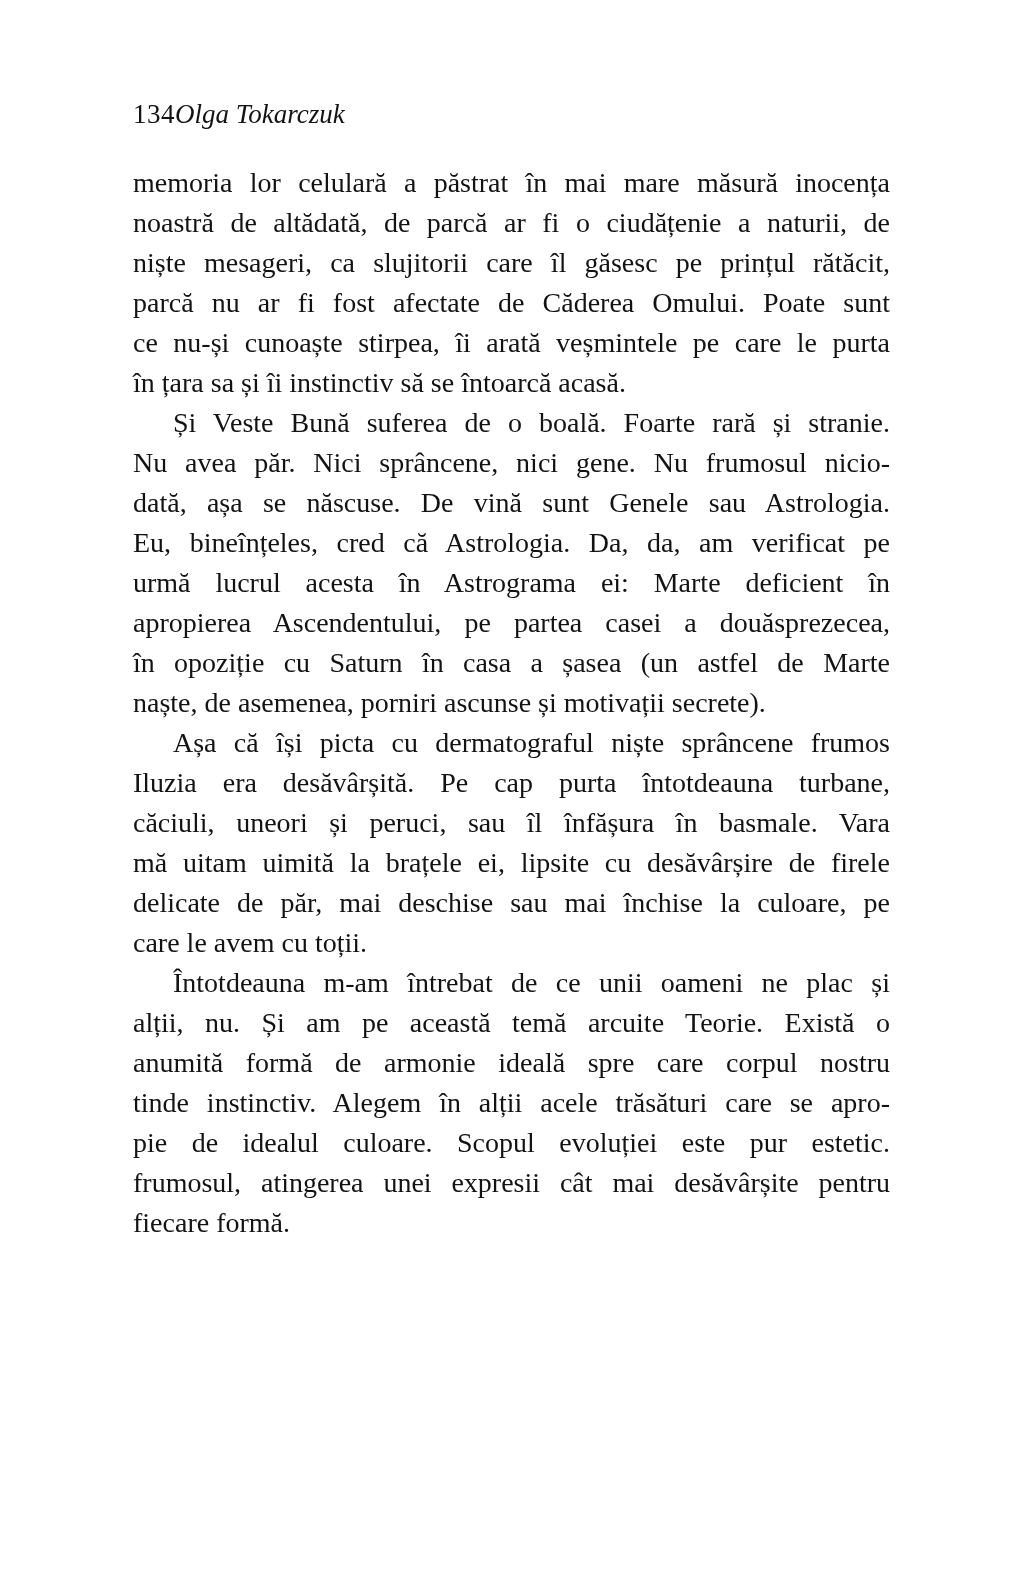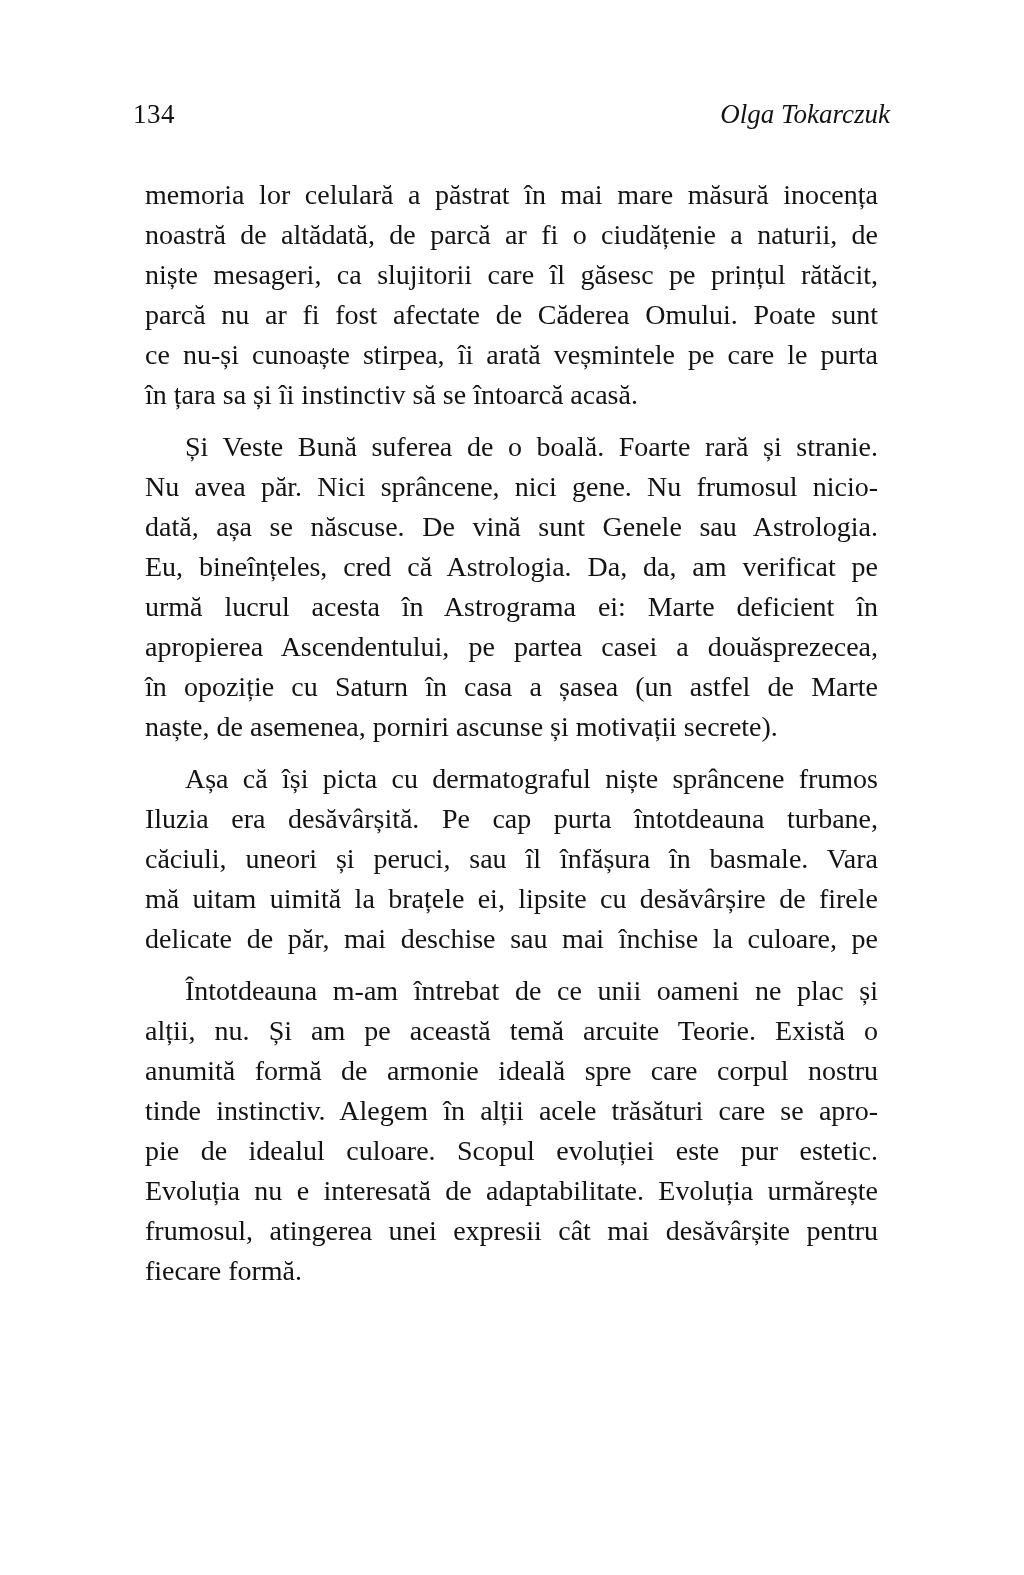"134" .running-header { justify-content: space-between -> flex-start; right: 134px -> 144px }
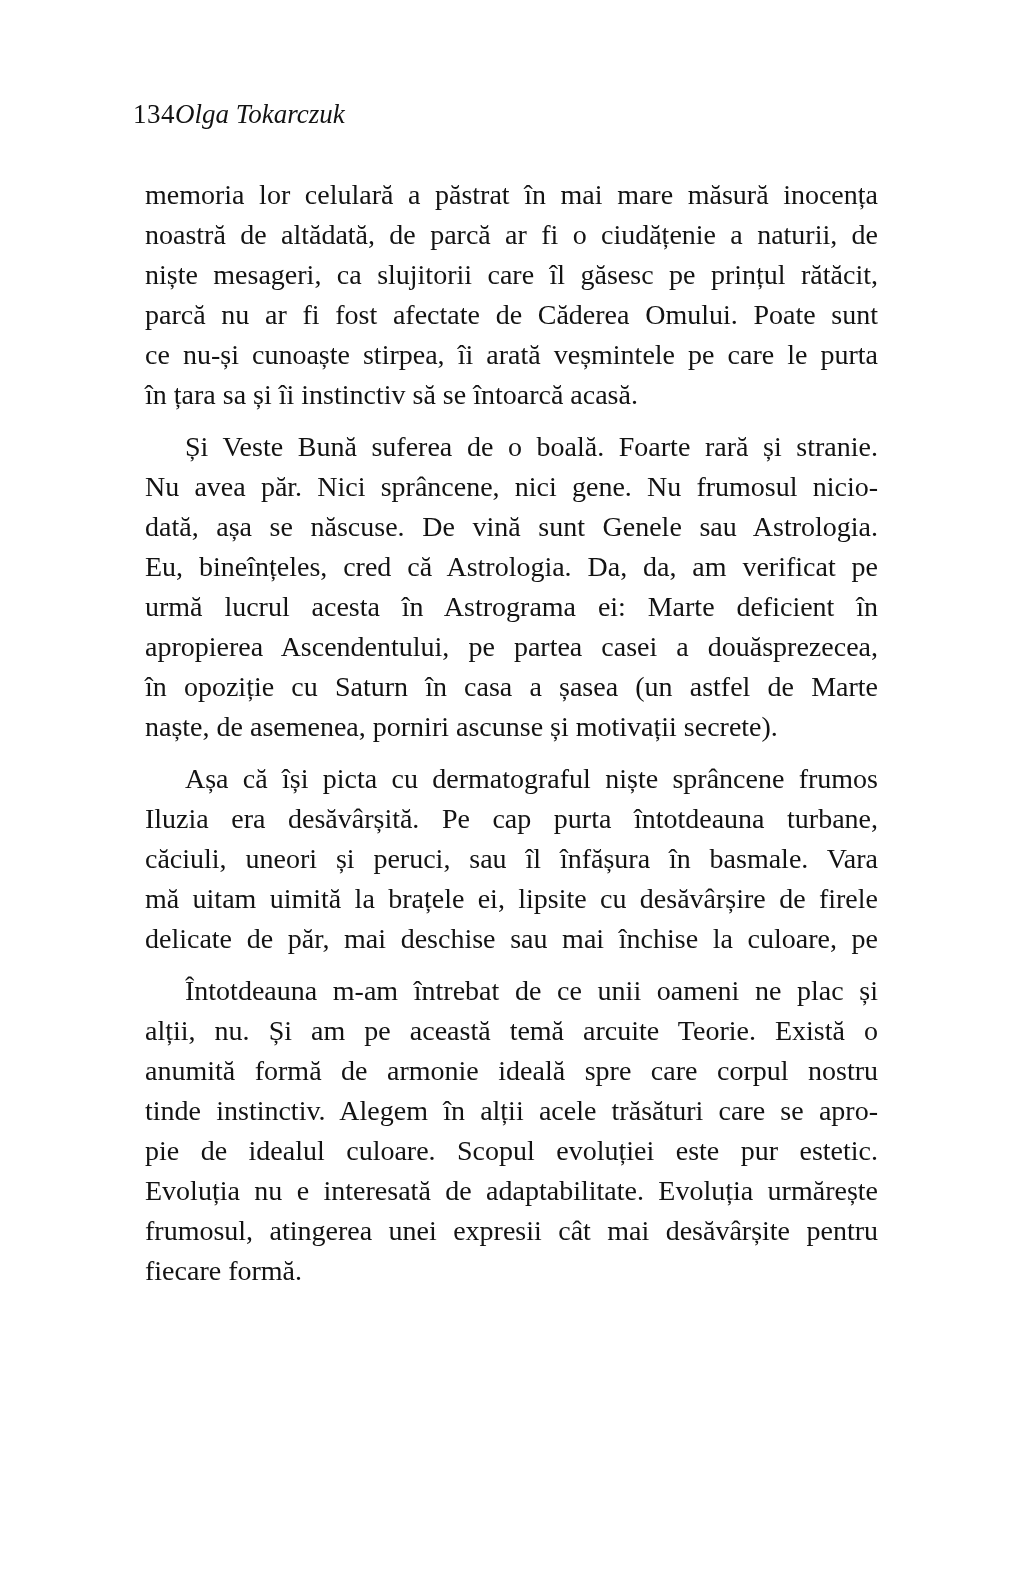"memoria lor celulară a păstrat" .paragraph { margin: 12px -> 0 }
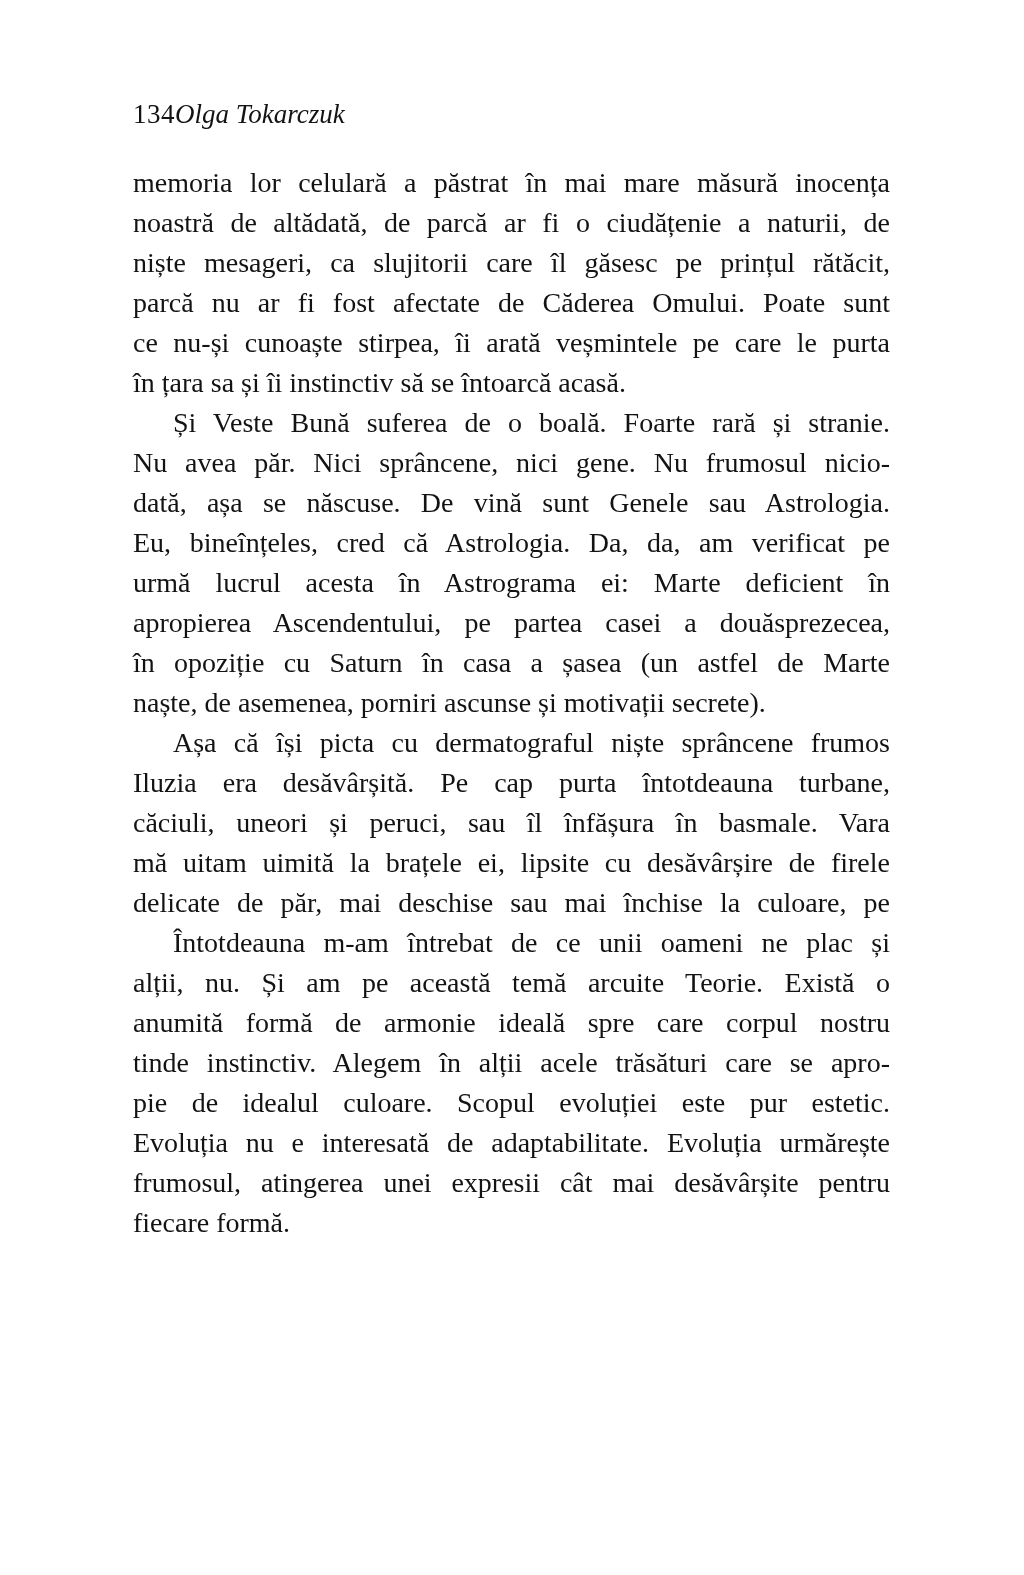"care le avem cu toții." div.line { html: none -> <div>care le avem cu toții.</div> }
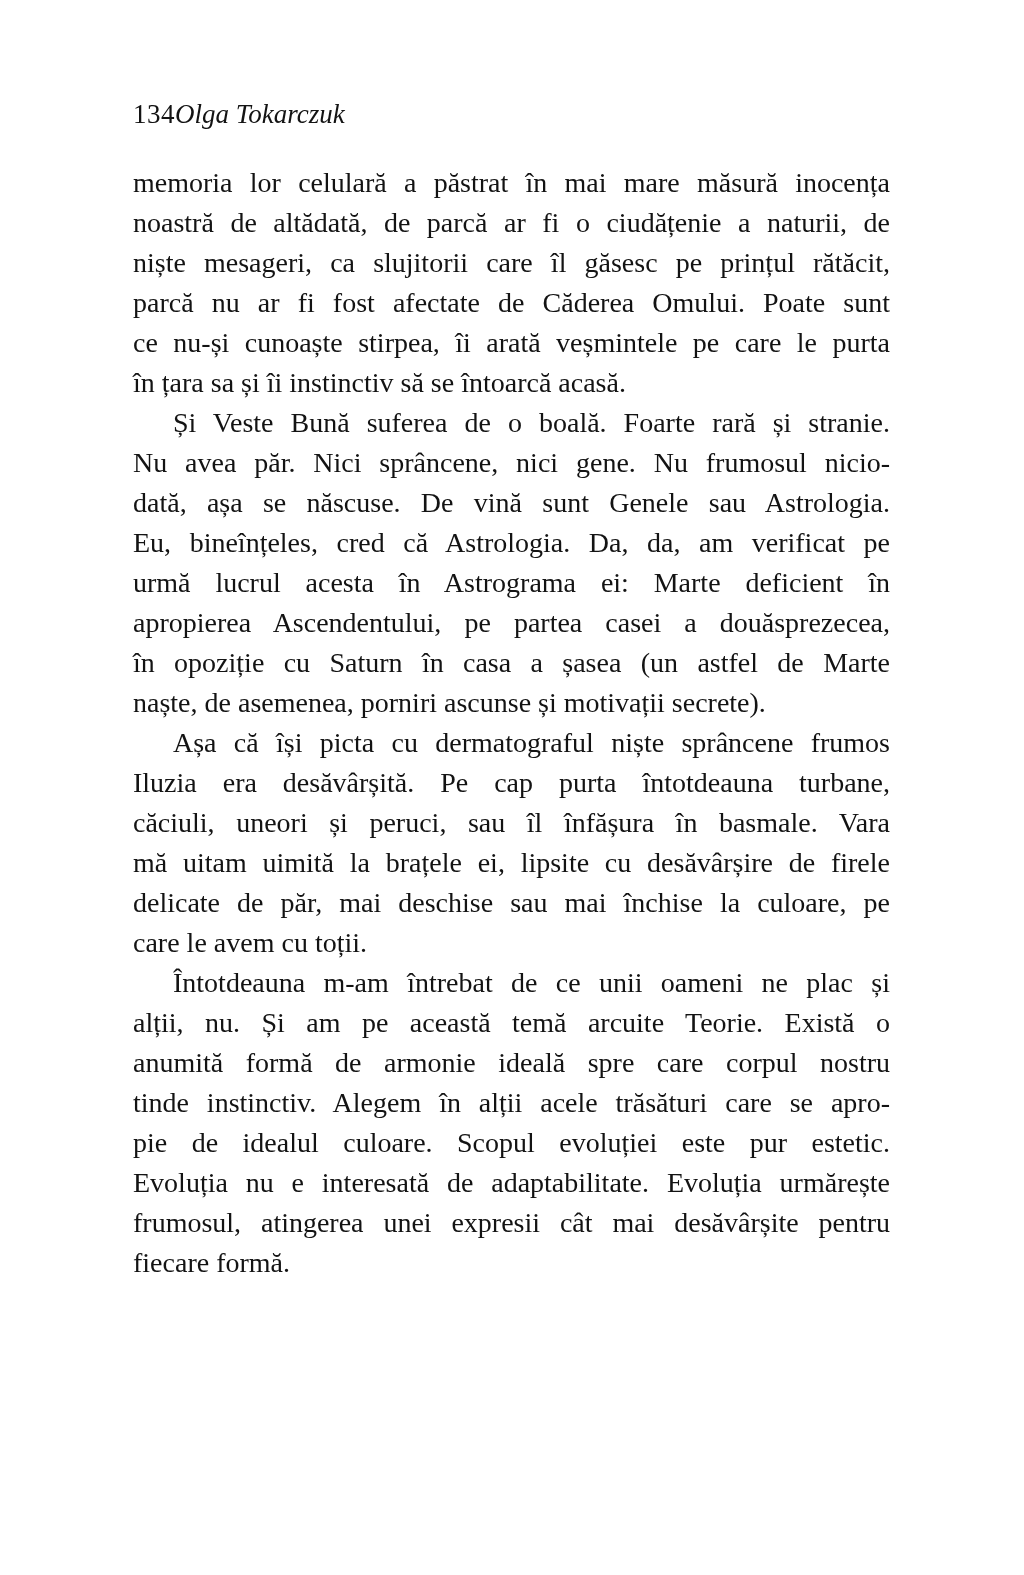"Evoluția nu e interesată de" div.line { html: <div>Evoluția nu e interesată de adaptabilitate. Evoluția urmărește</div> -> none }
